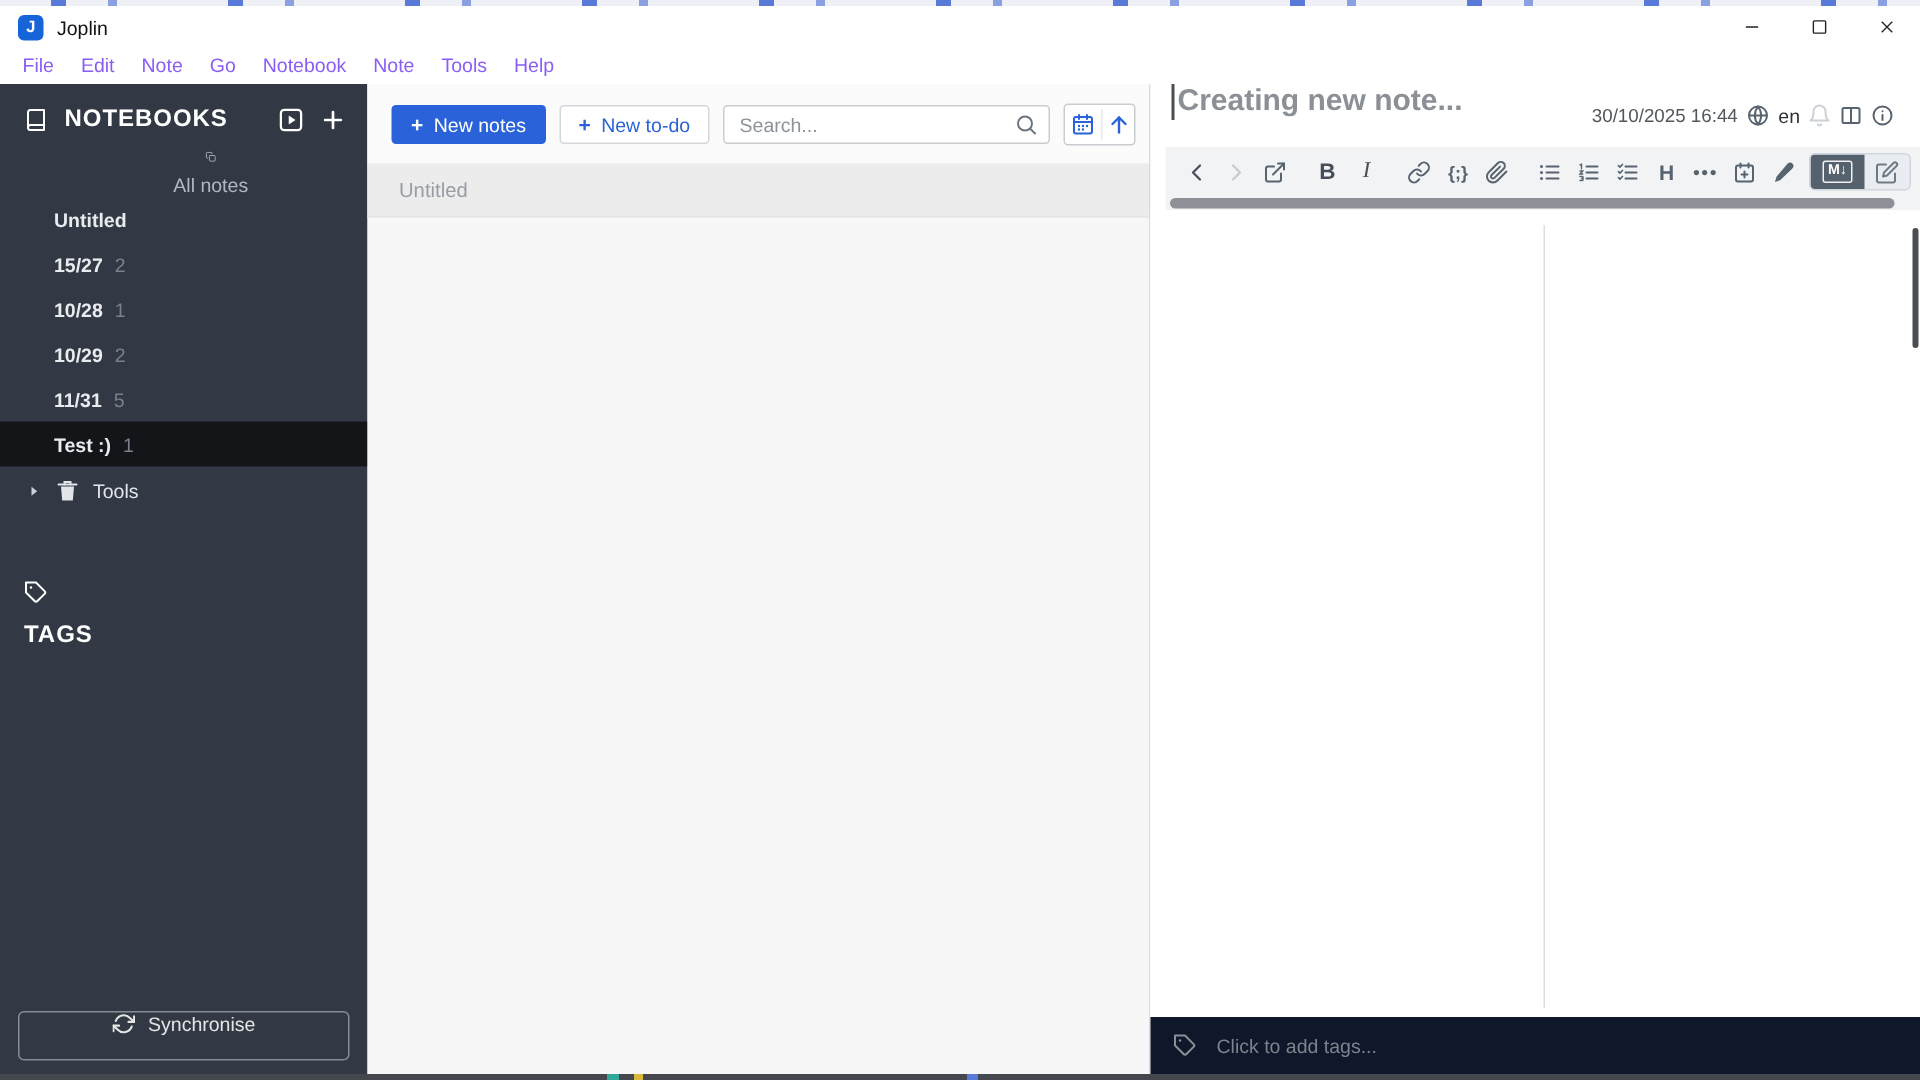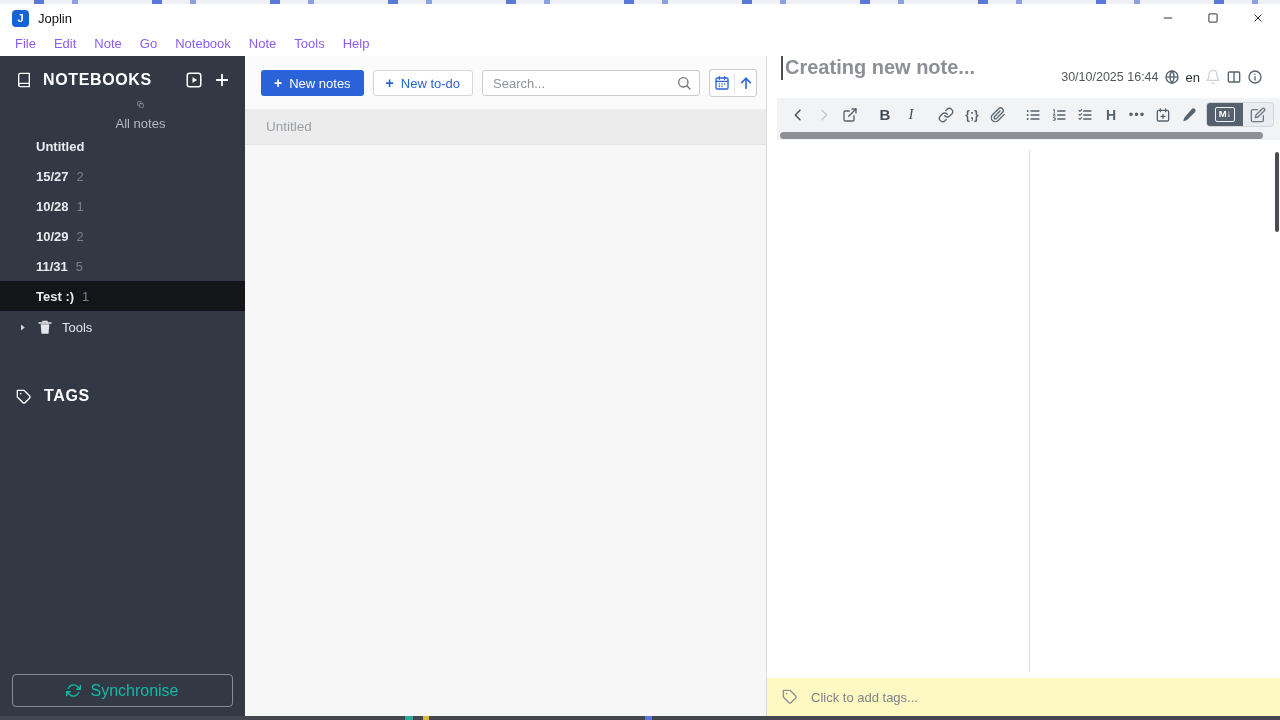"TAGS" .sb-tags-header { align-items: flex-end -> flex-start; flex-direction: none -> column }
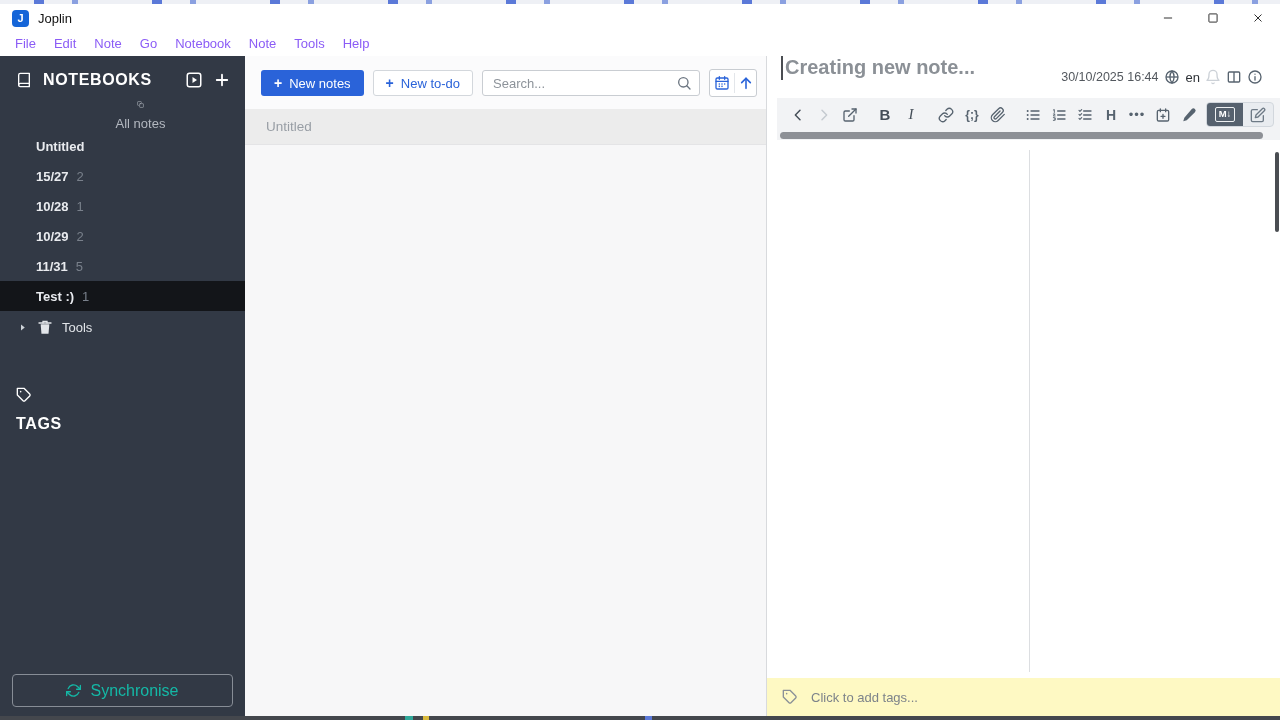"Synchronise" .sync-btn { align-items: center -> none; color: #14b8a6 -> #e5e5e5; font-size: 16px -> 13px }
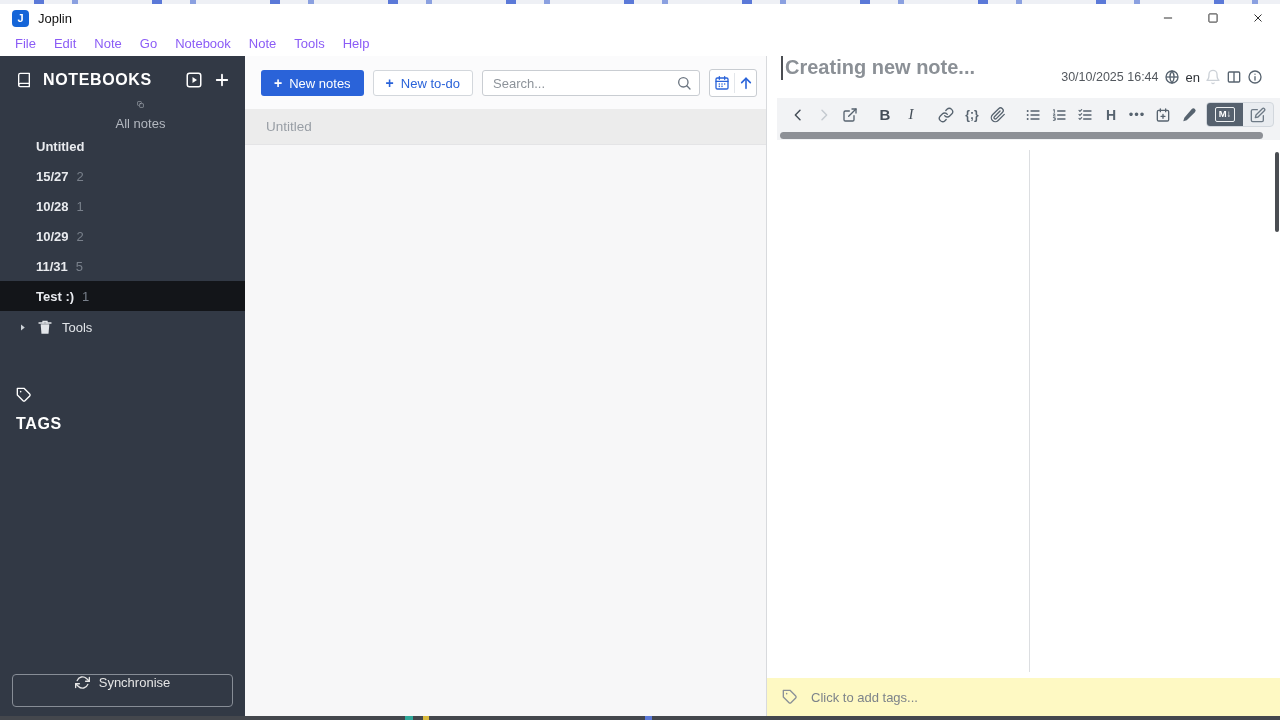"Click to add tags..." .ed-tagsbar { background: #fef9c3 -> #0f172a }
